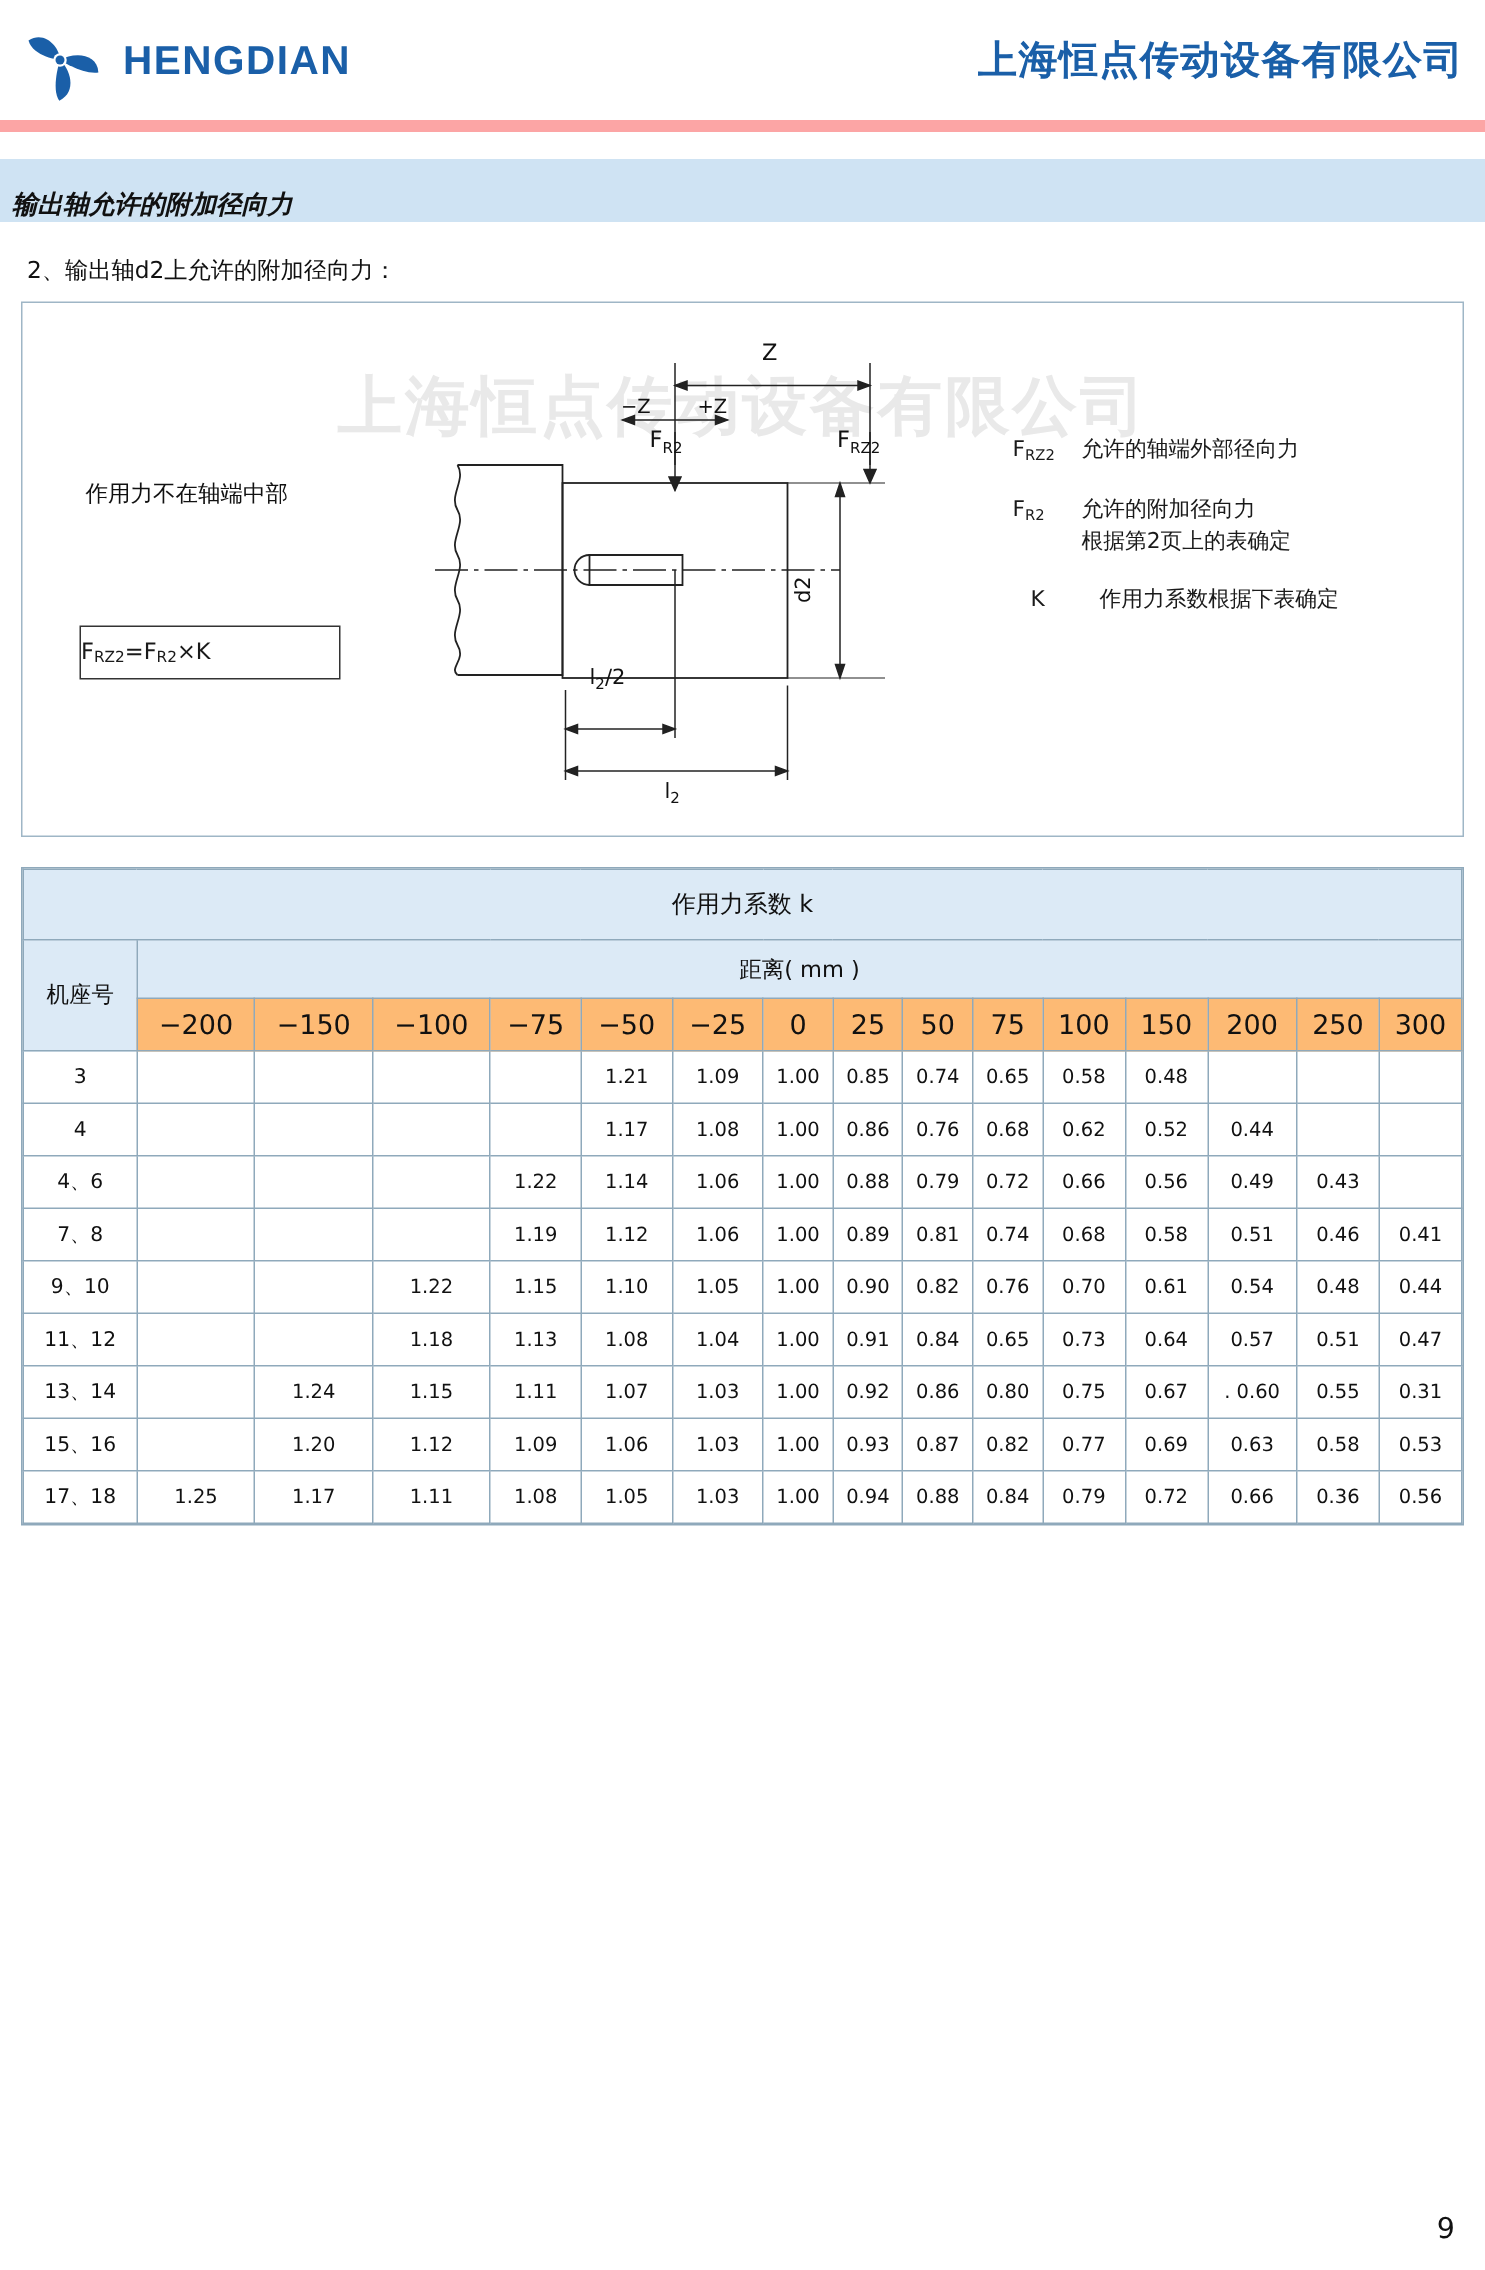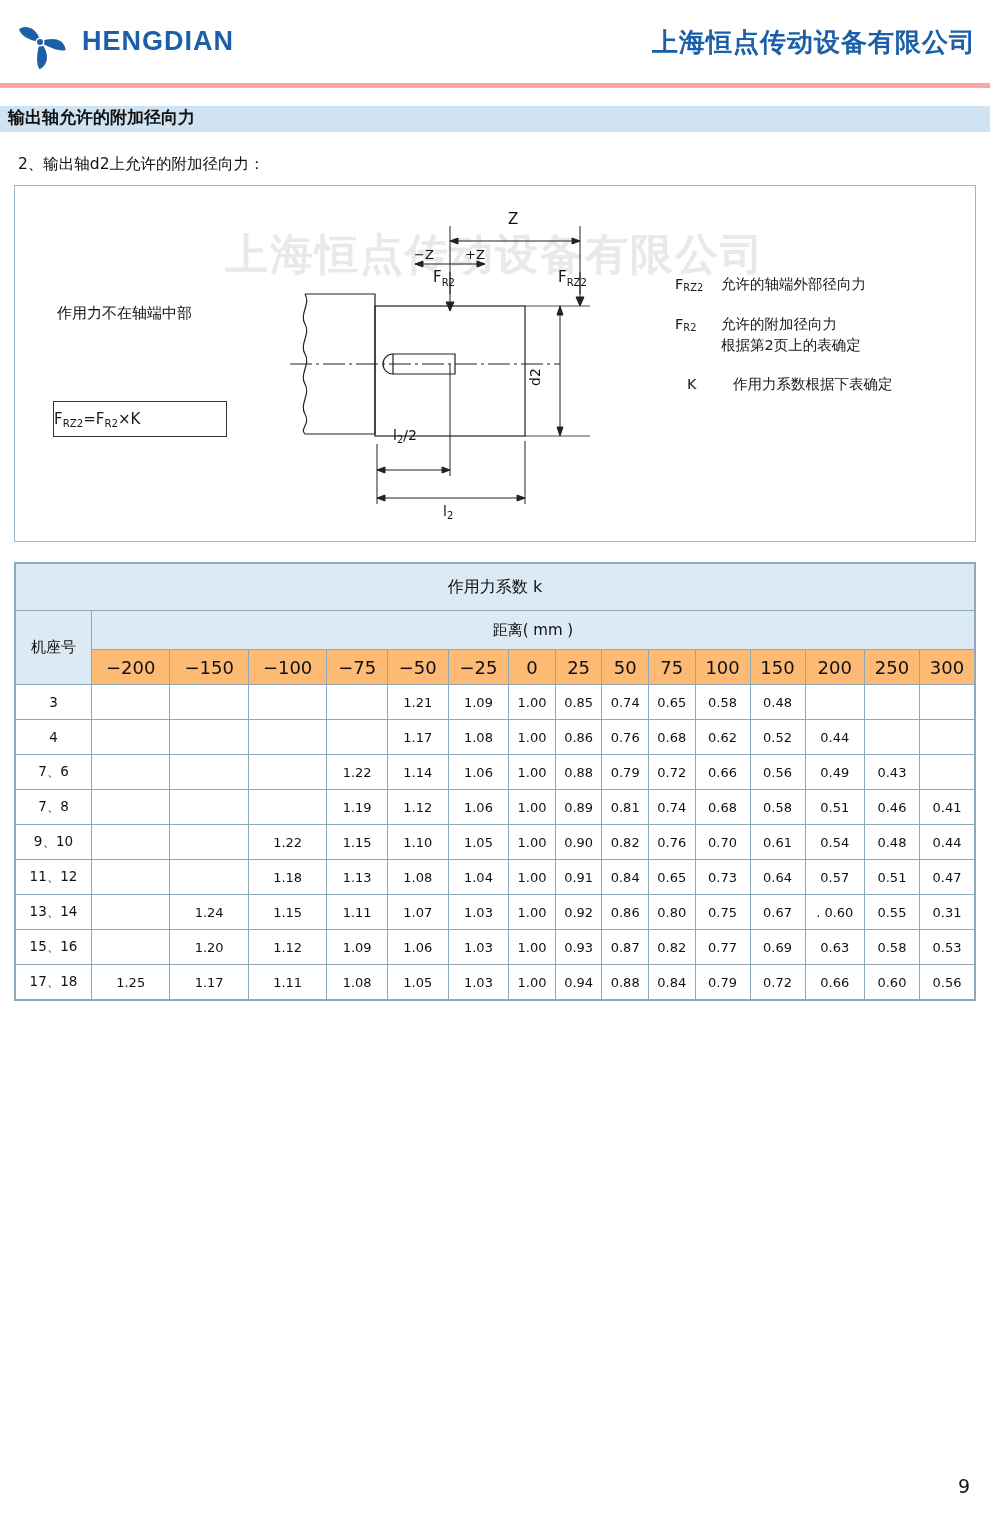"HENGDIAN" .header { border-bottom: 5px solid #fca5a5 -> 8px solid #fca5a5 }
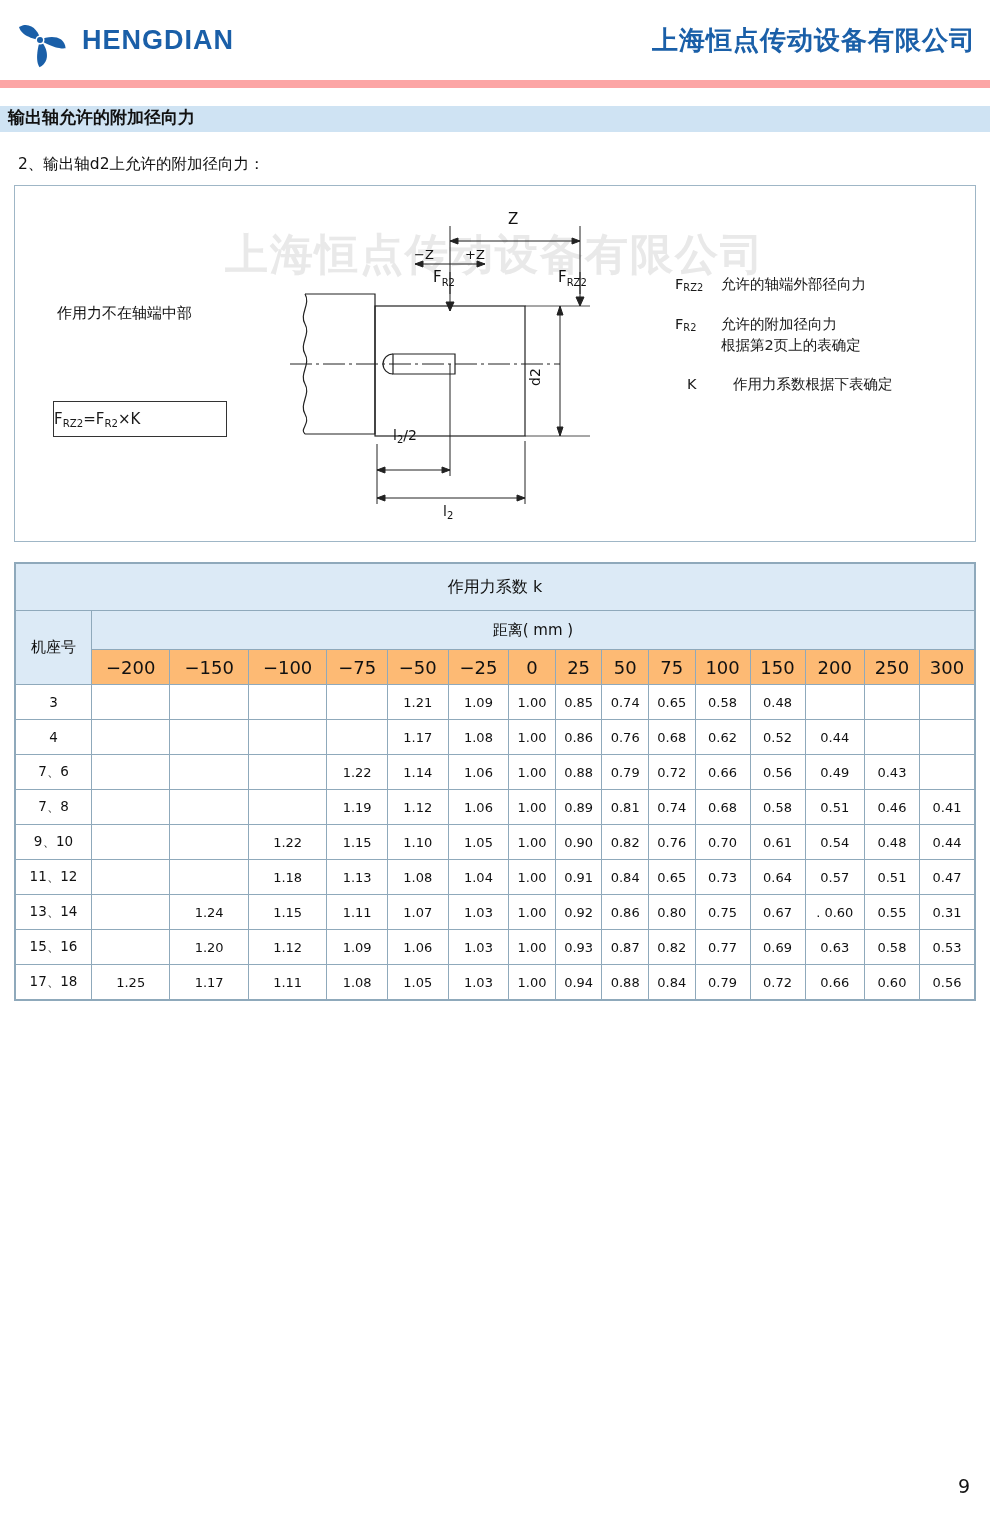"输出轴允许的附加径向力" .section-bar { align-items: flex-start -> flex-end; font-style: none -> italic; height: 26px -> 42px }
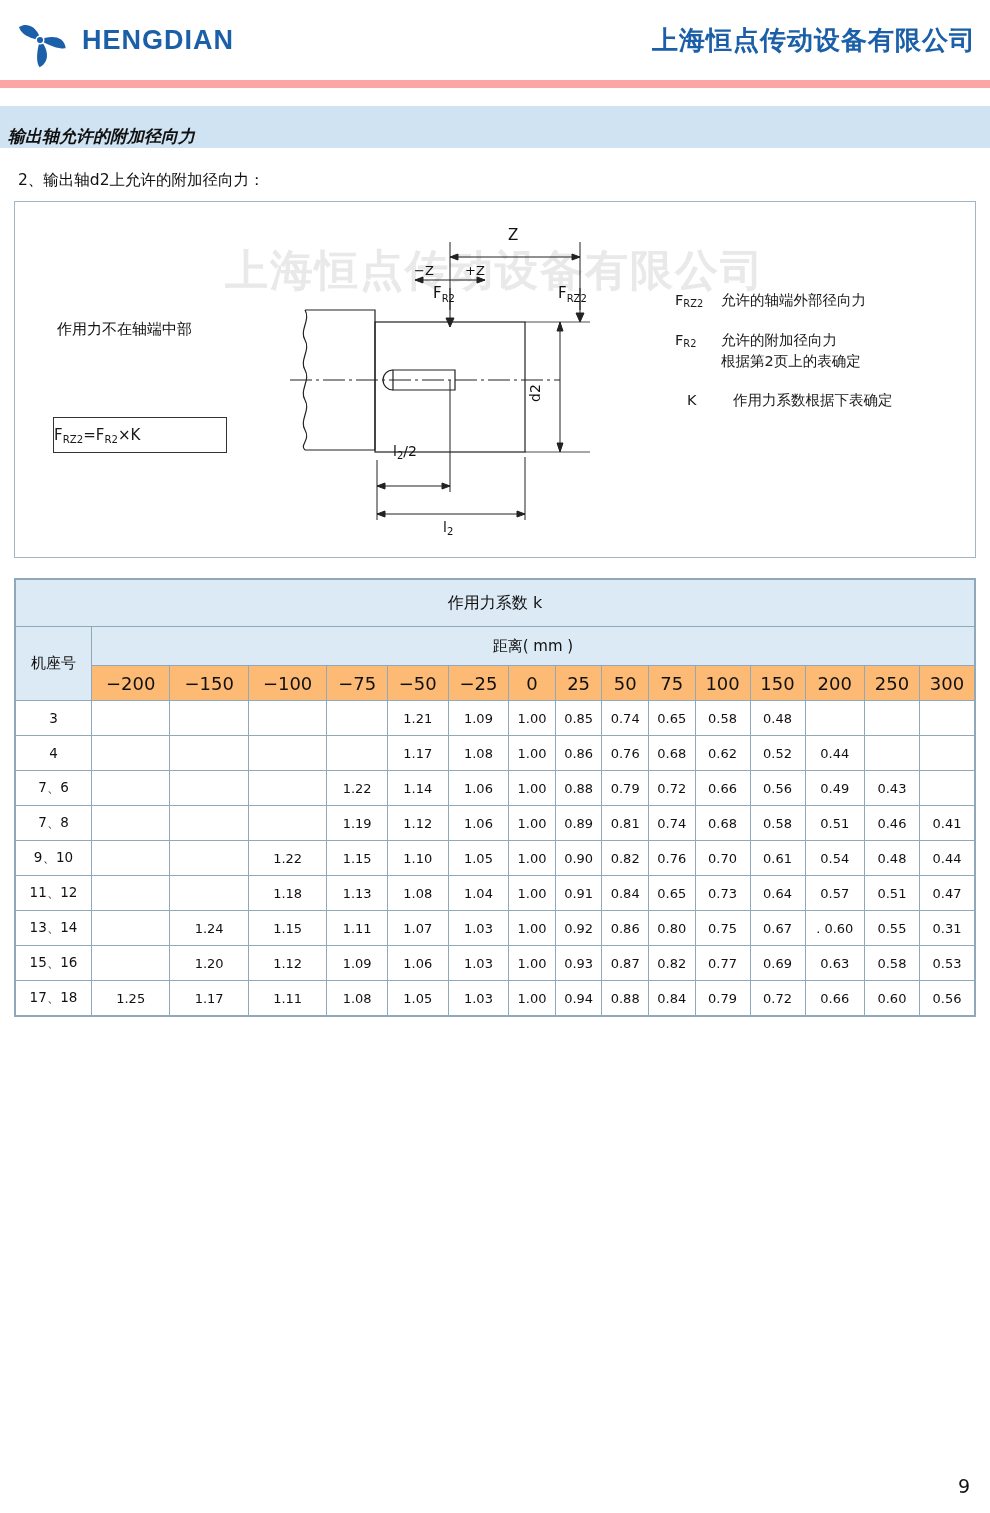"7、6" td.rowlabel { text: 7 -> 4 }
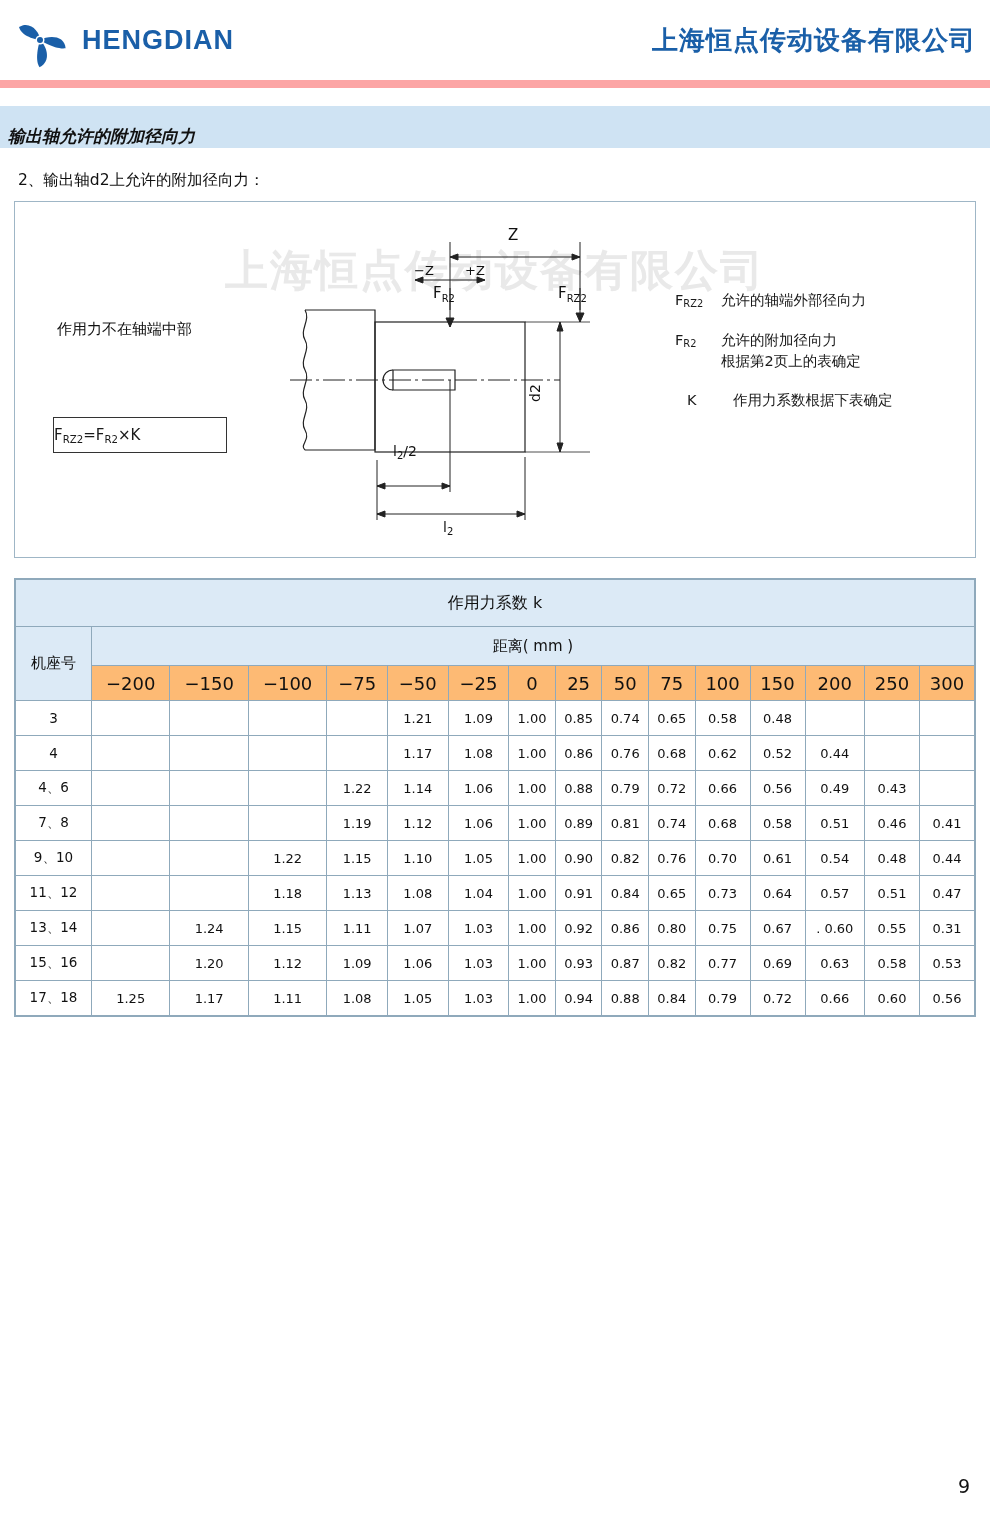"0.60" td { text: 0.60 -> 0.36 }
